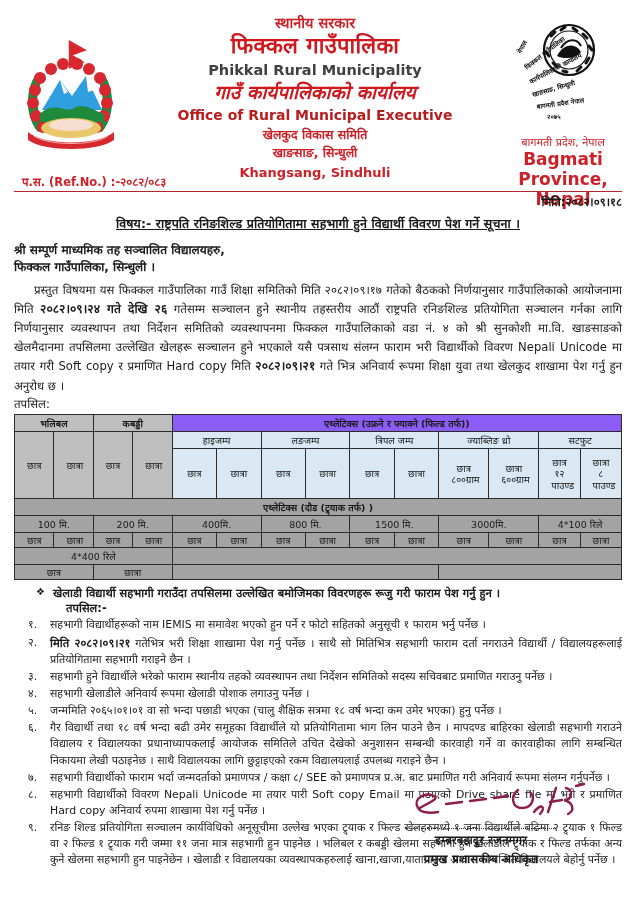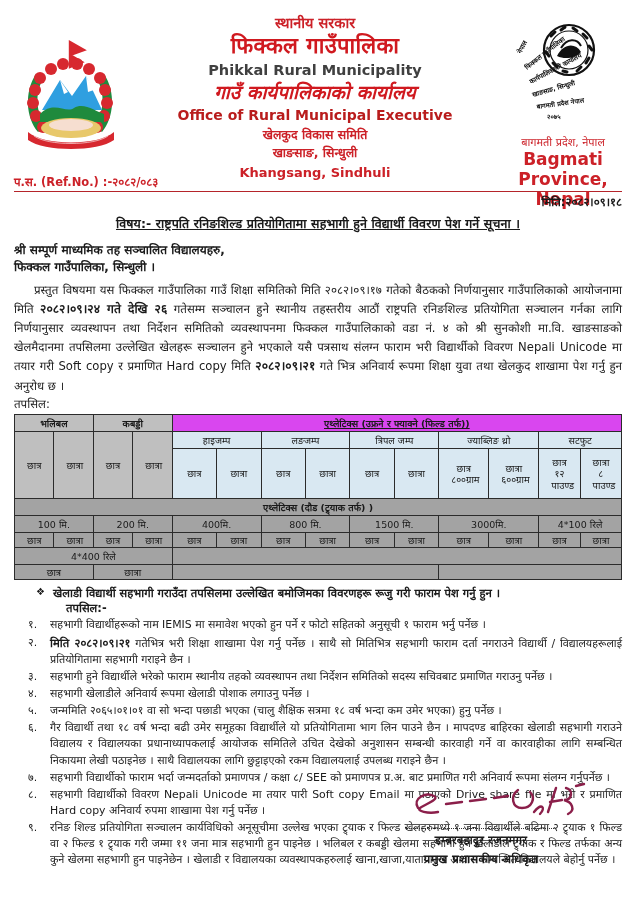"प.स. (Ref.No.) :-२०८२/०८३" .refrow { margin-left: none -> 8px }
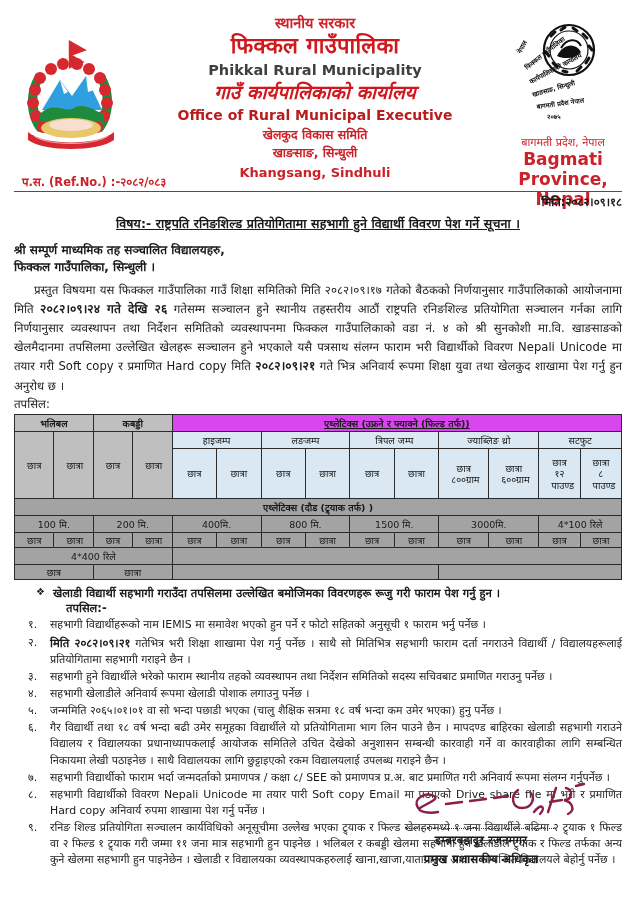"एथ्लेटिक्स (उफ्रने र फ्याक्ने (फिल्ड" .cl-blue-b { background: #d946ef -> #8b5cf6; text-decoration: underline -> none }
